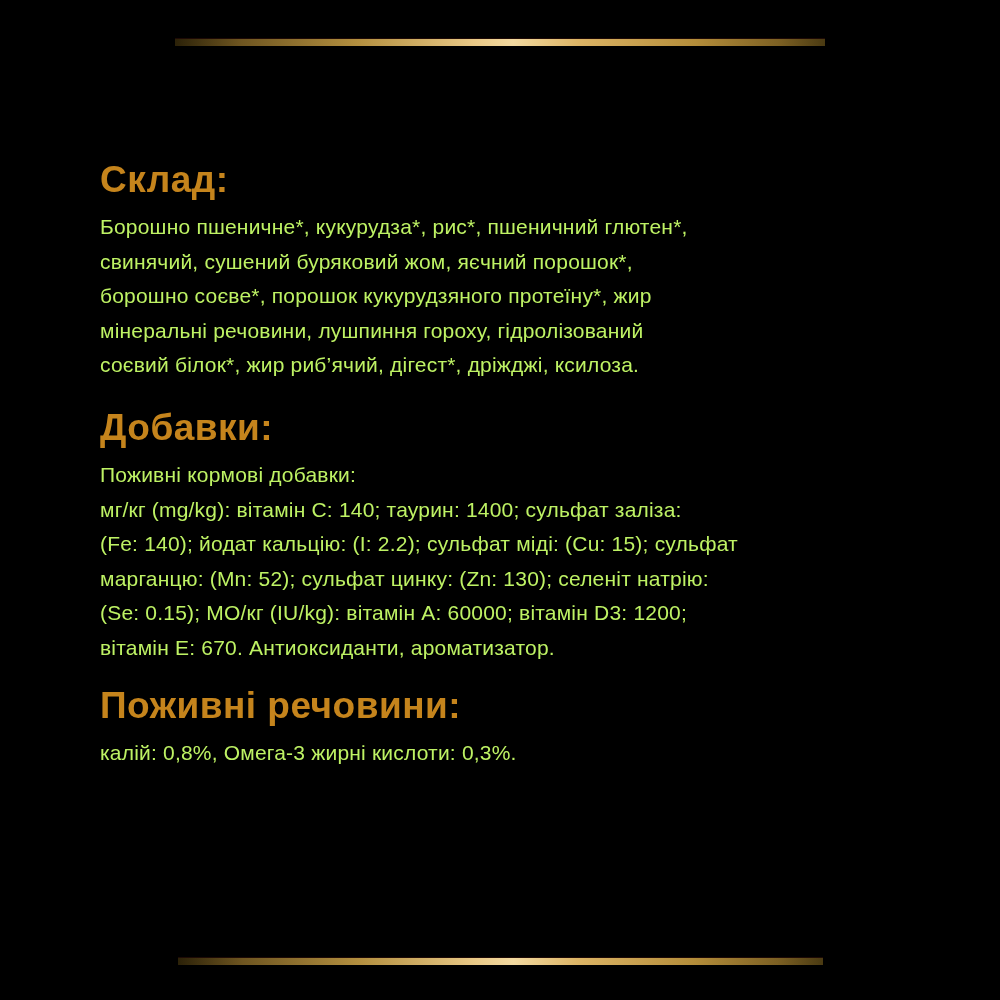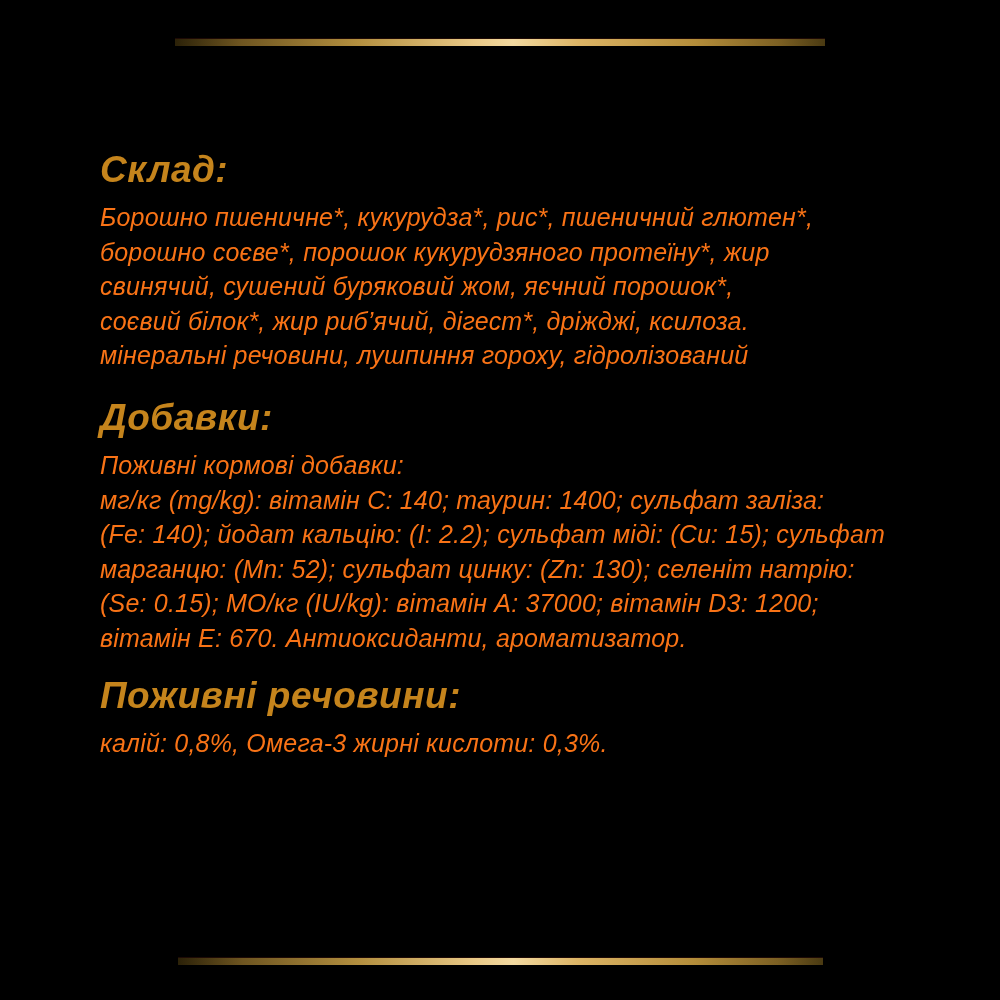"Склад:" .content { font-style: italic -> none; top: 150px -> 160px }
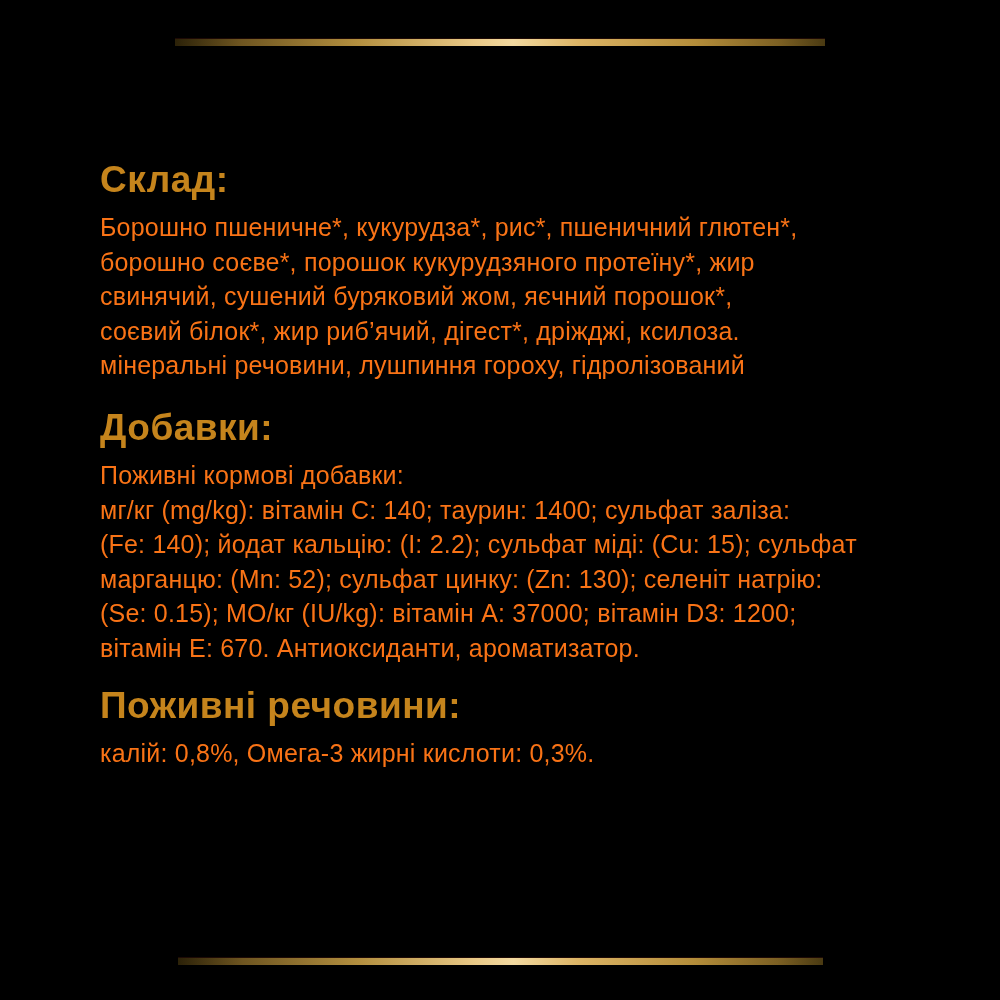"Борошно пшеничне*, кукурудза*, рис*," .line { color: #f97316 -> #bef264; font-size: 25px -> 21px }
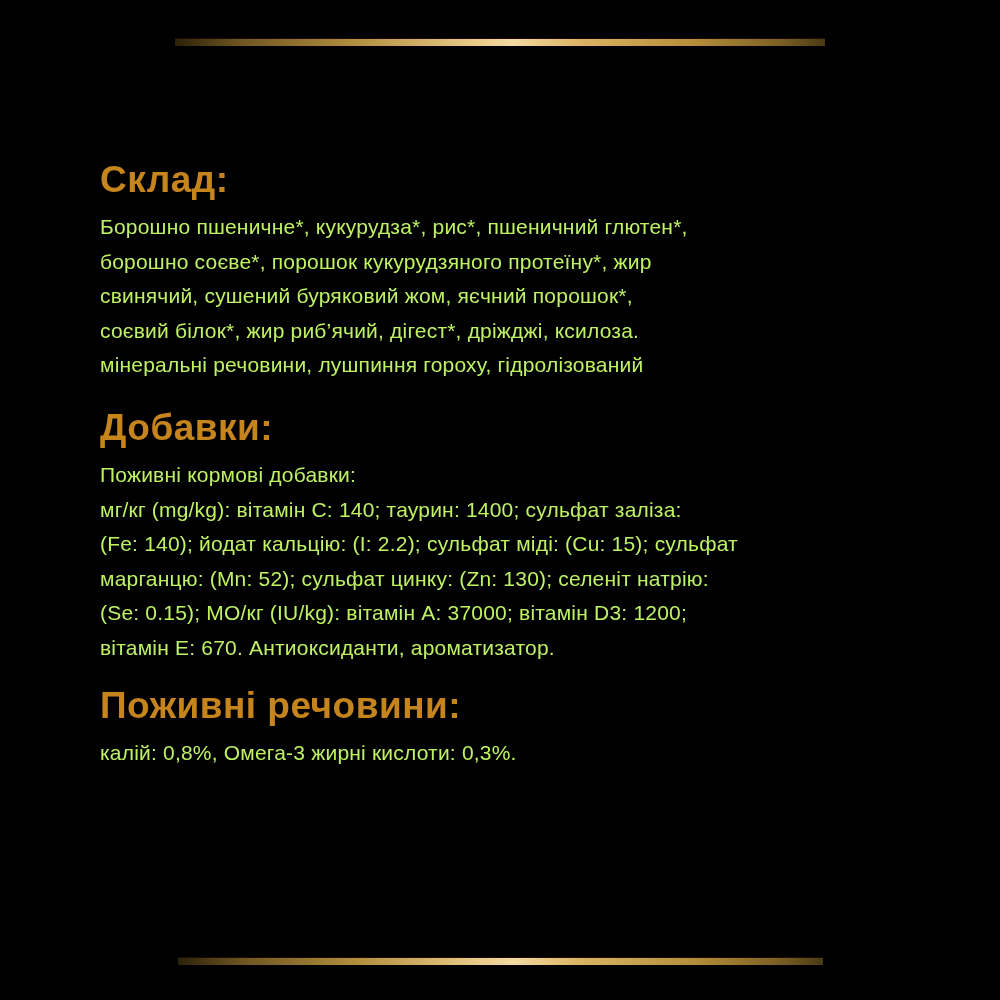"борошно соєве*, порошок кукурудзяного" div.line { order: before "свинячий, сушений буряковий жом, яєчний" -> after "свинячий, сушений буряковий жом, яєчний" }
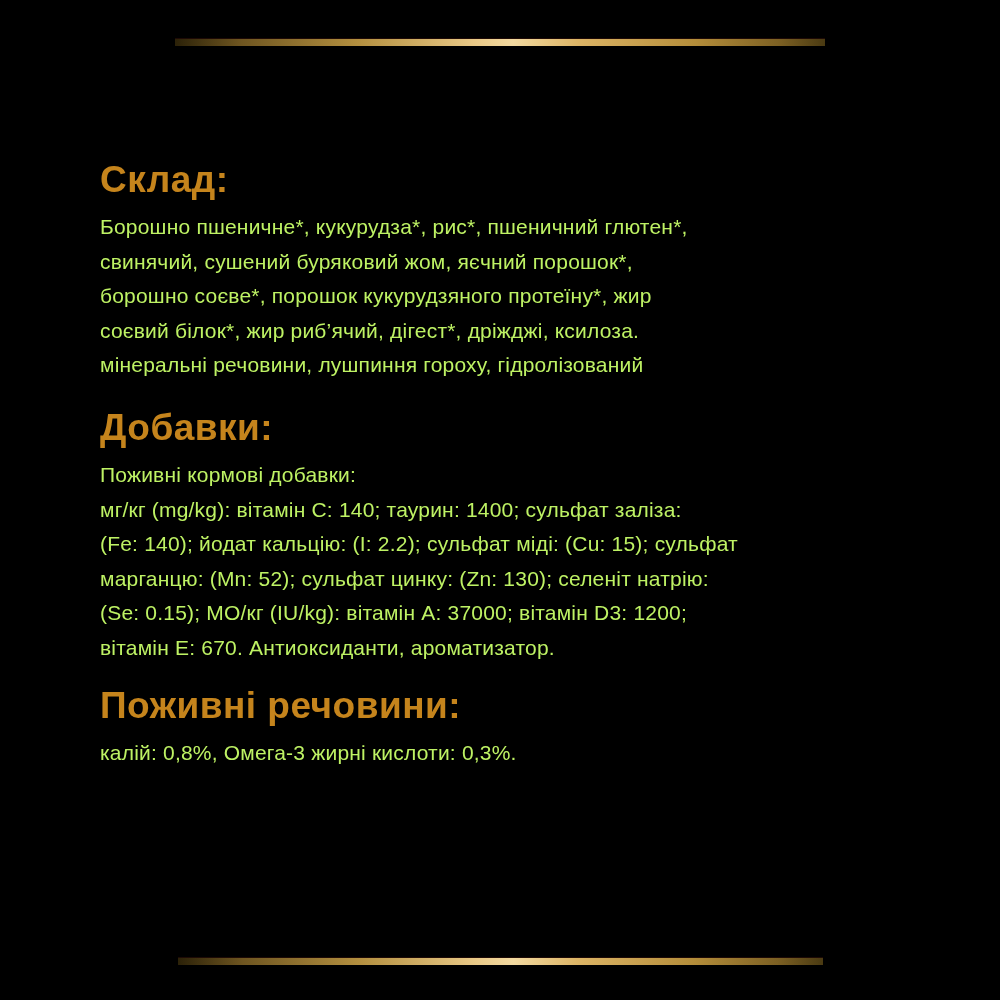"соєвий білок*, жир риб’ячий, дігест*," div.line { order: before "мінеральні речовини, лушпиння гороху," -> after "мінеральні речовини, лушпиння гороху," }
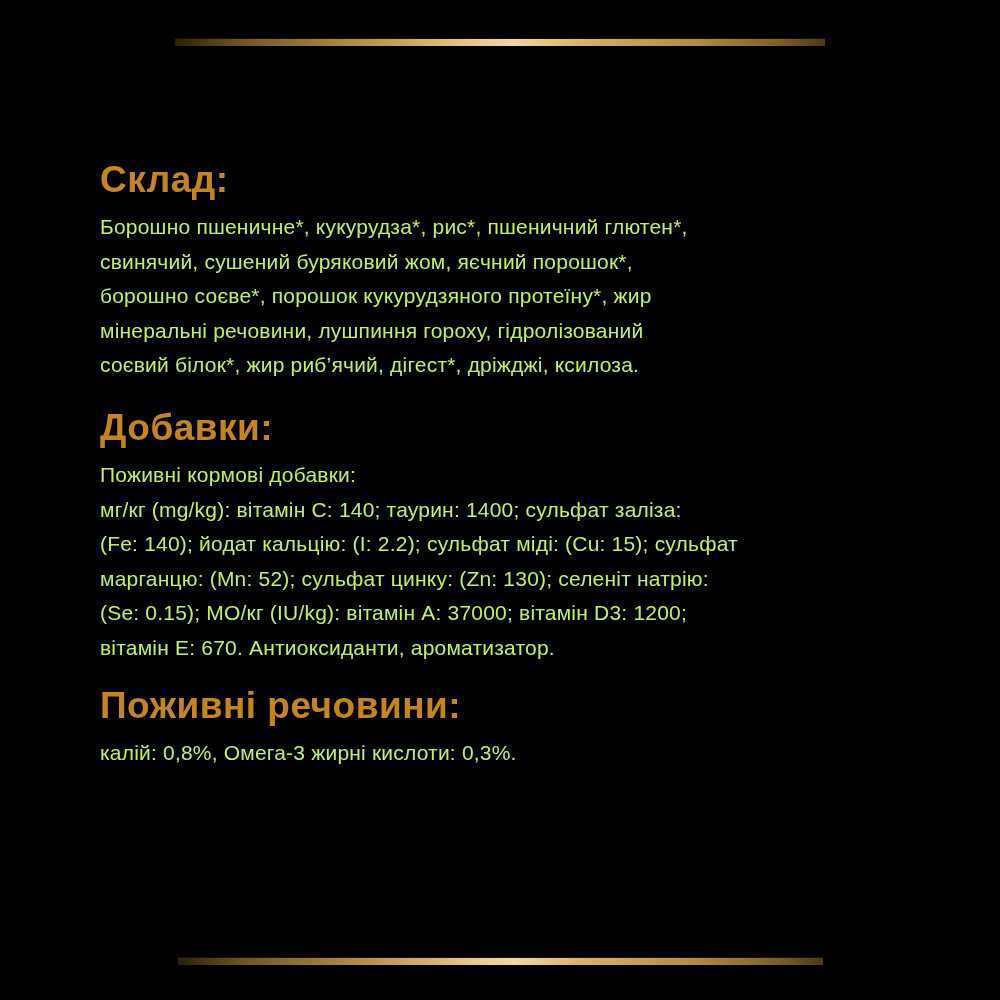"(Se: 0.15); МО/кг (IU/kg): вітамін" div.line { text: 37000 -> 60000 }
